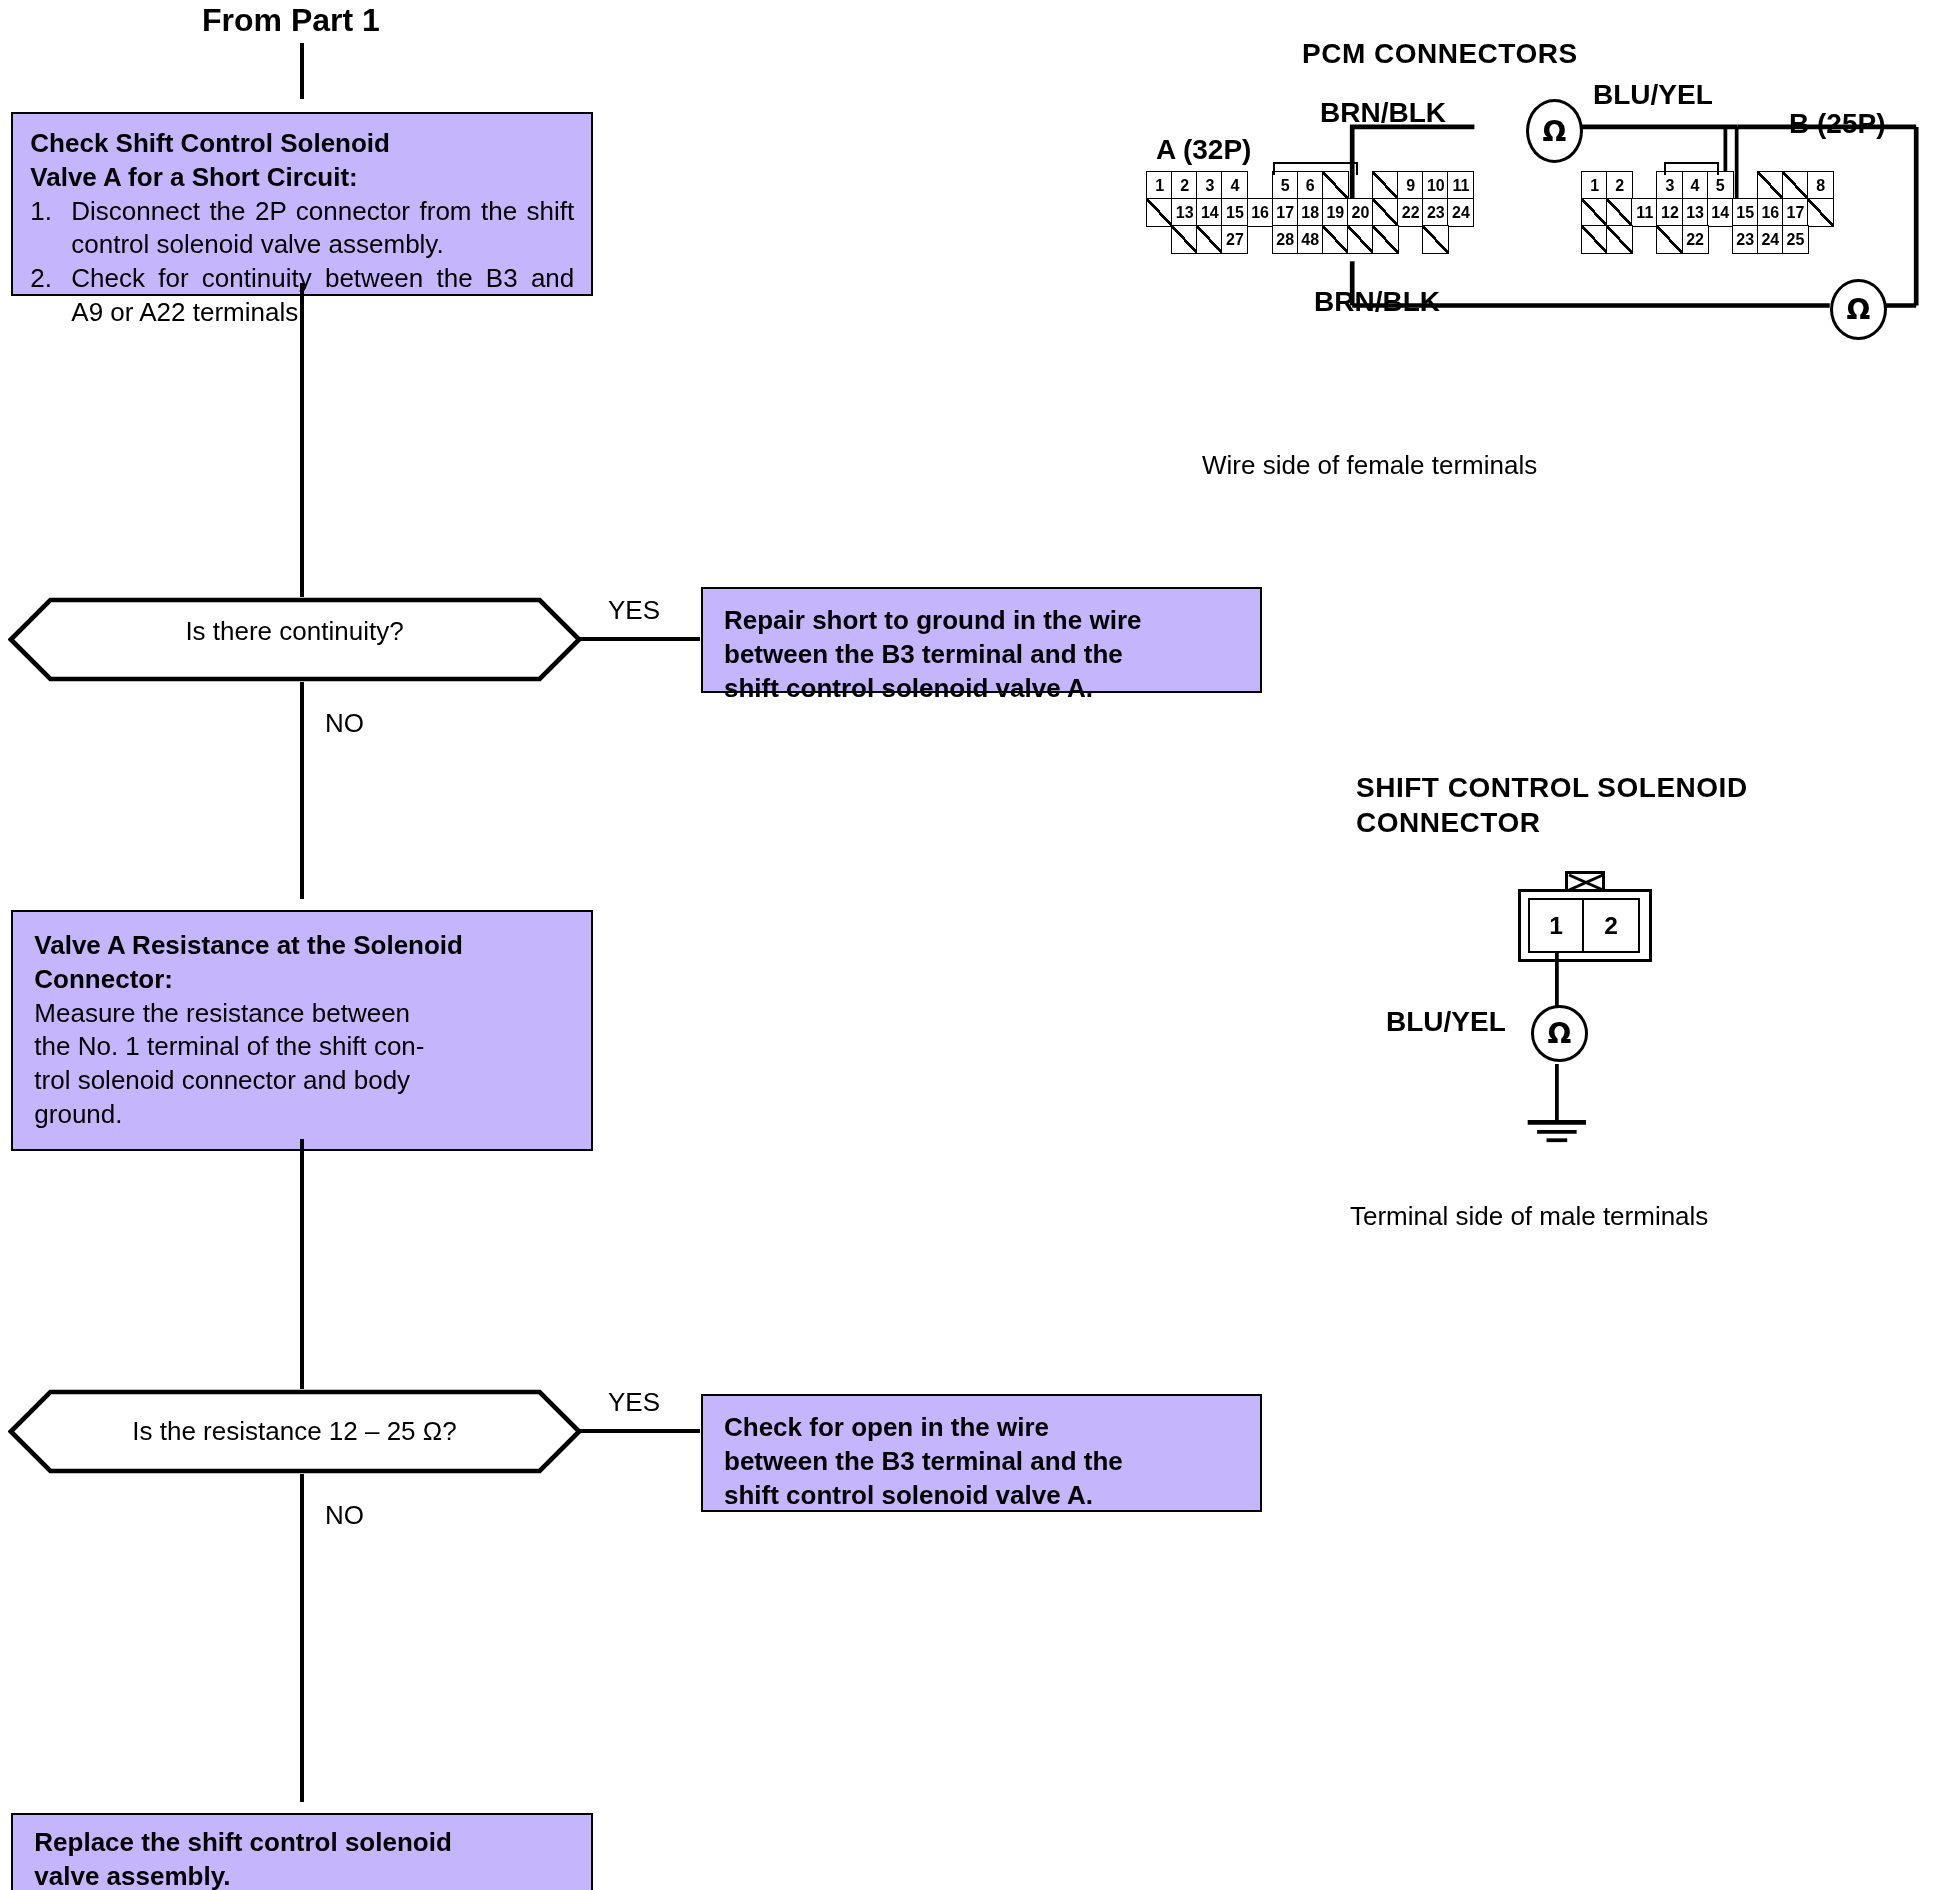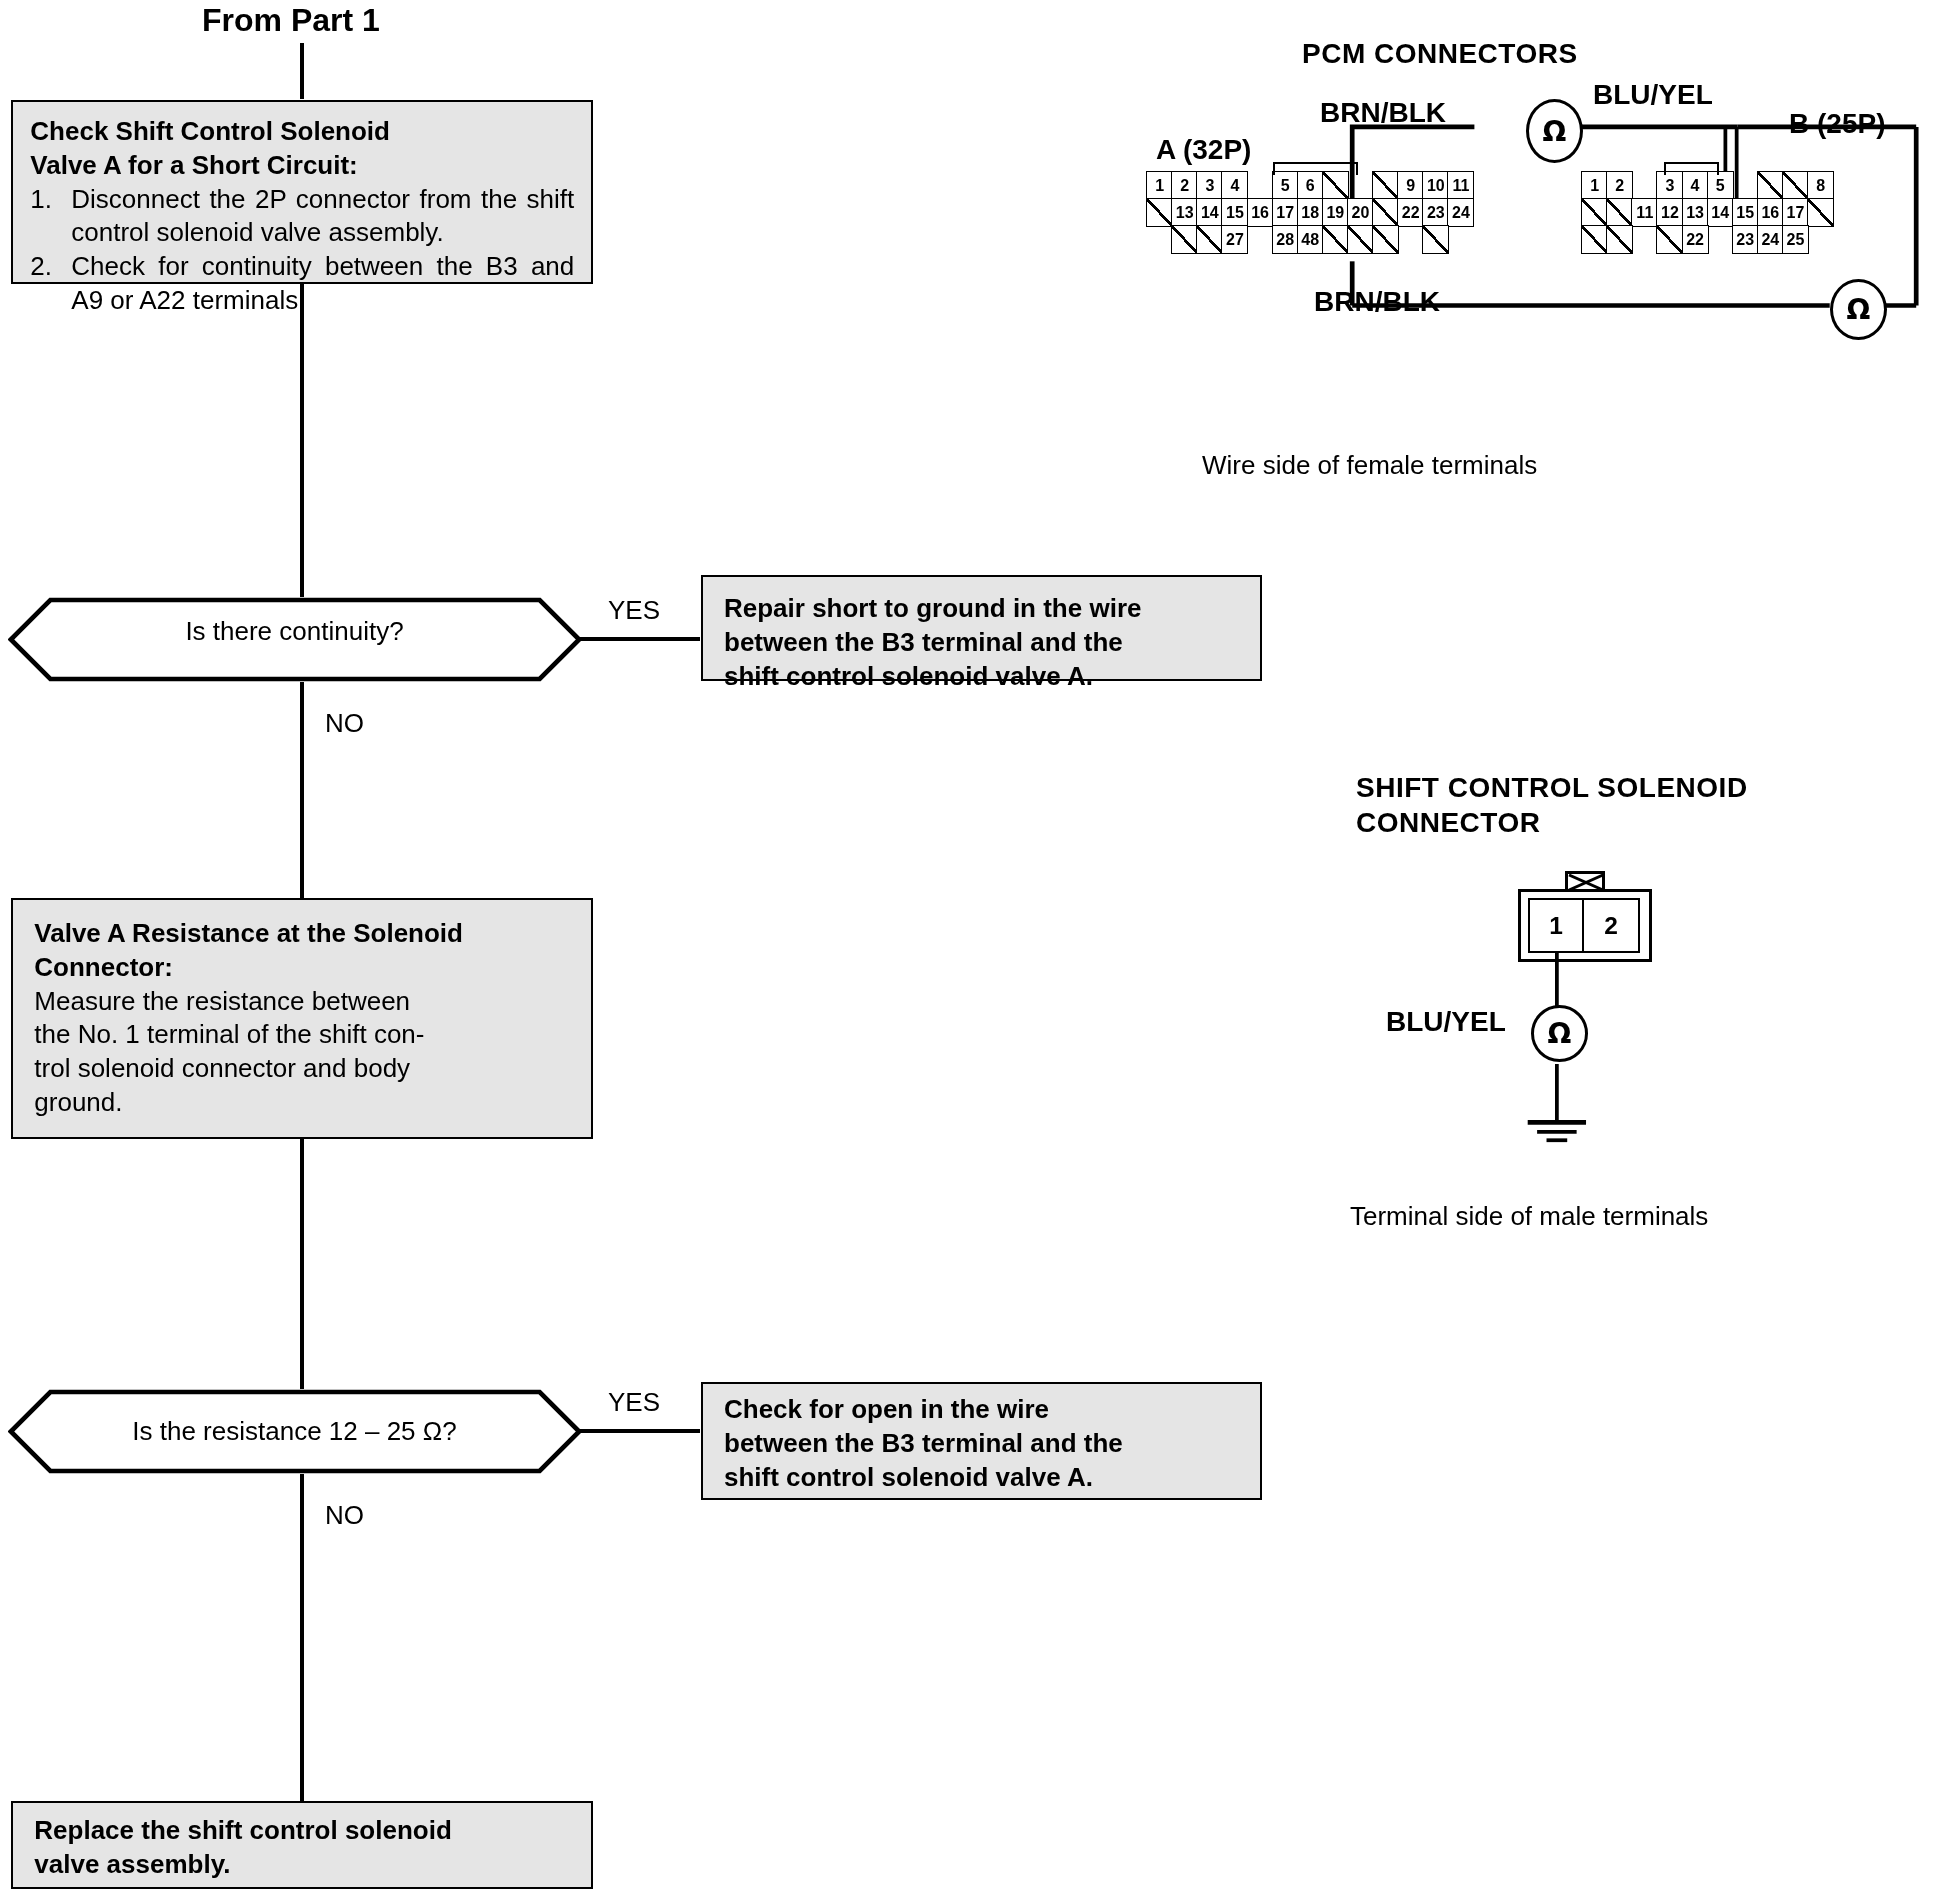"Check Shift Control Solenoid" .box { background: #e5e5e5 -> #c4b5fd; margin-top: none -> 12px }
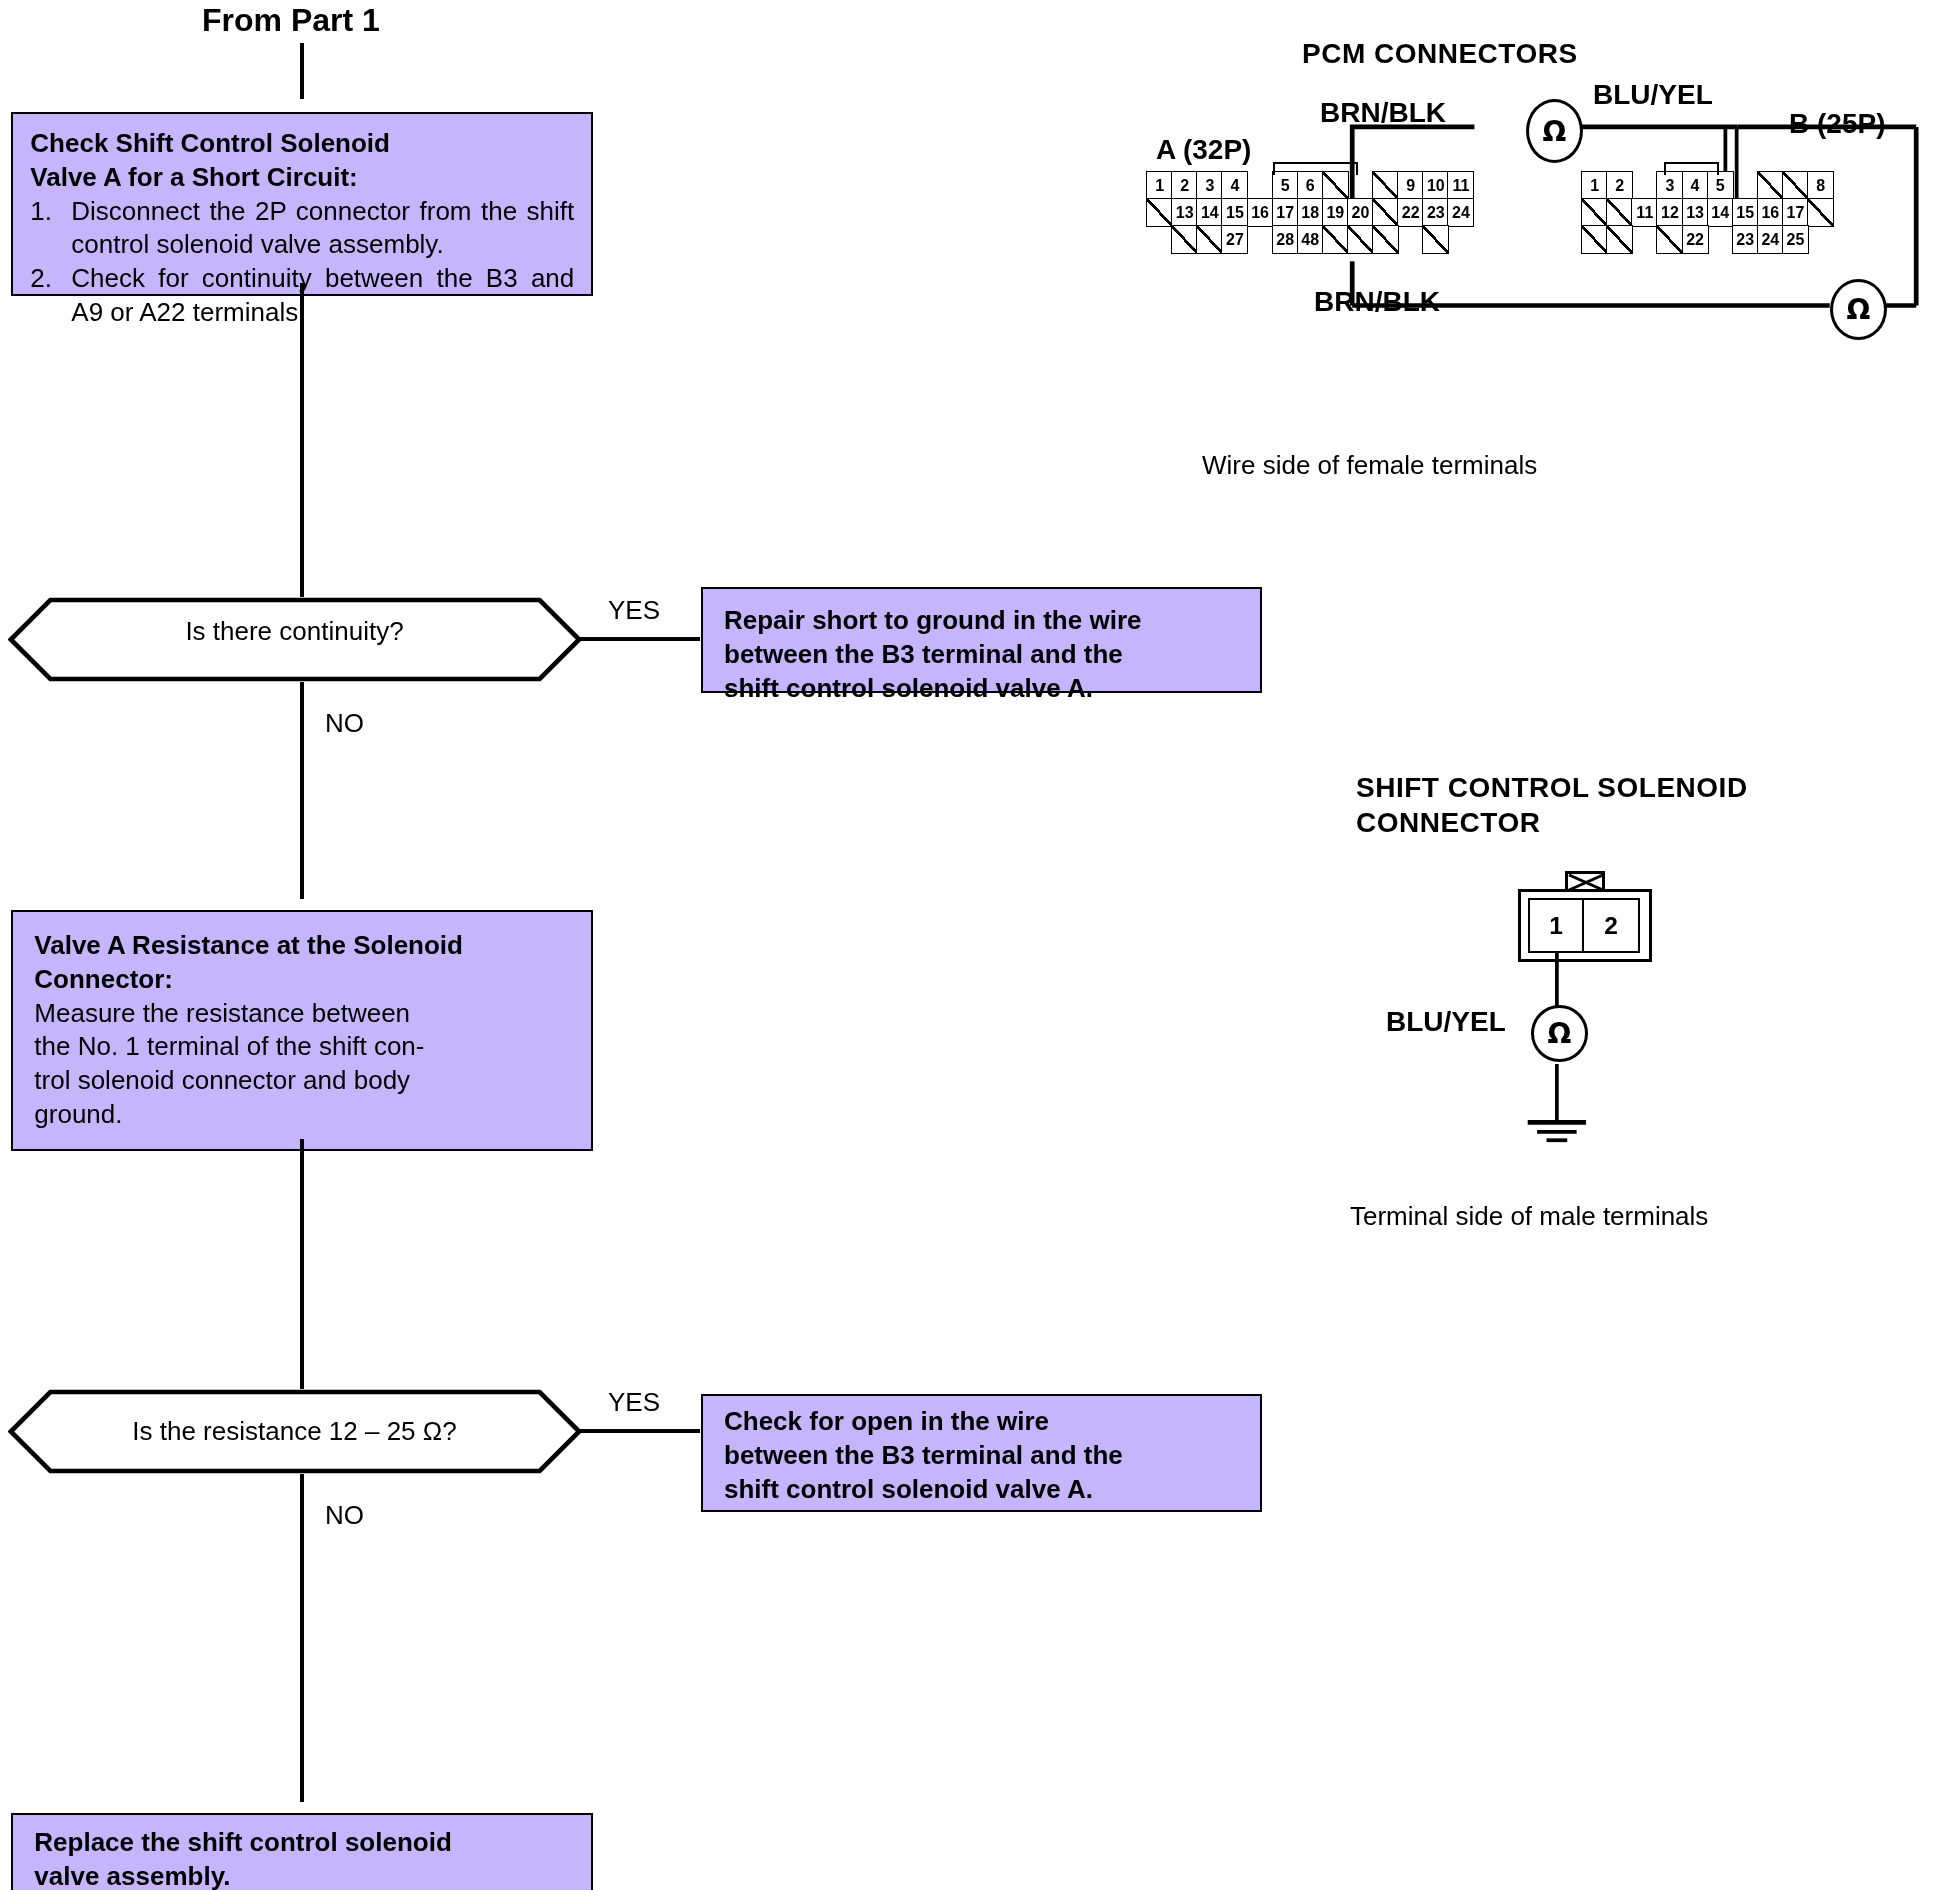"Check for open in the" div.inner { padding: 9px 21px -> 15px 21px }
